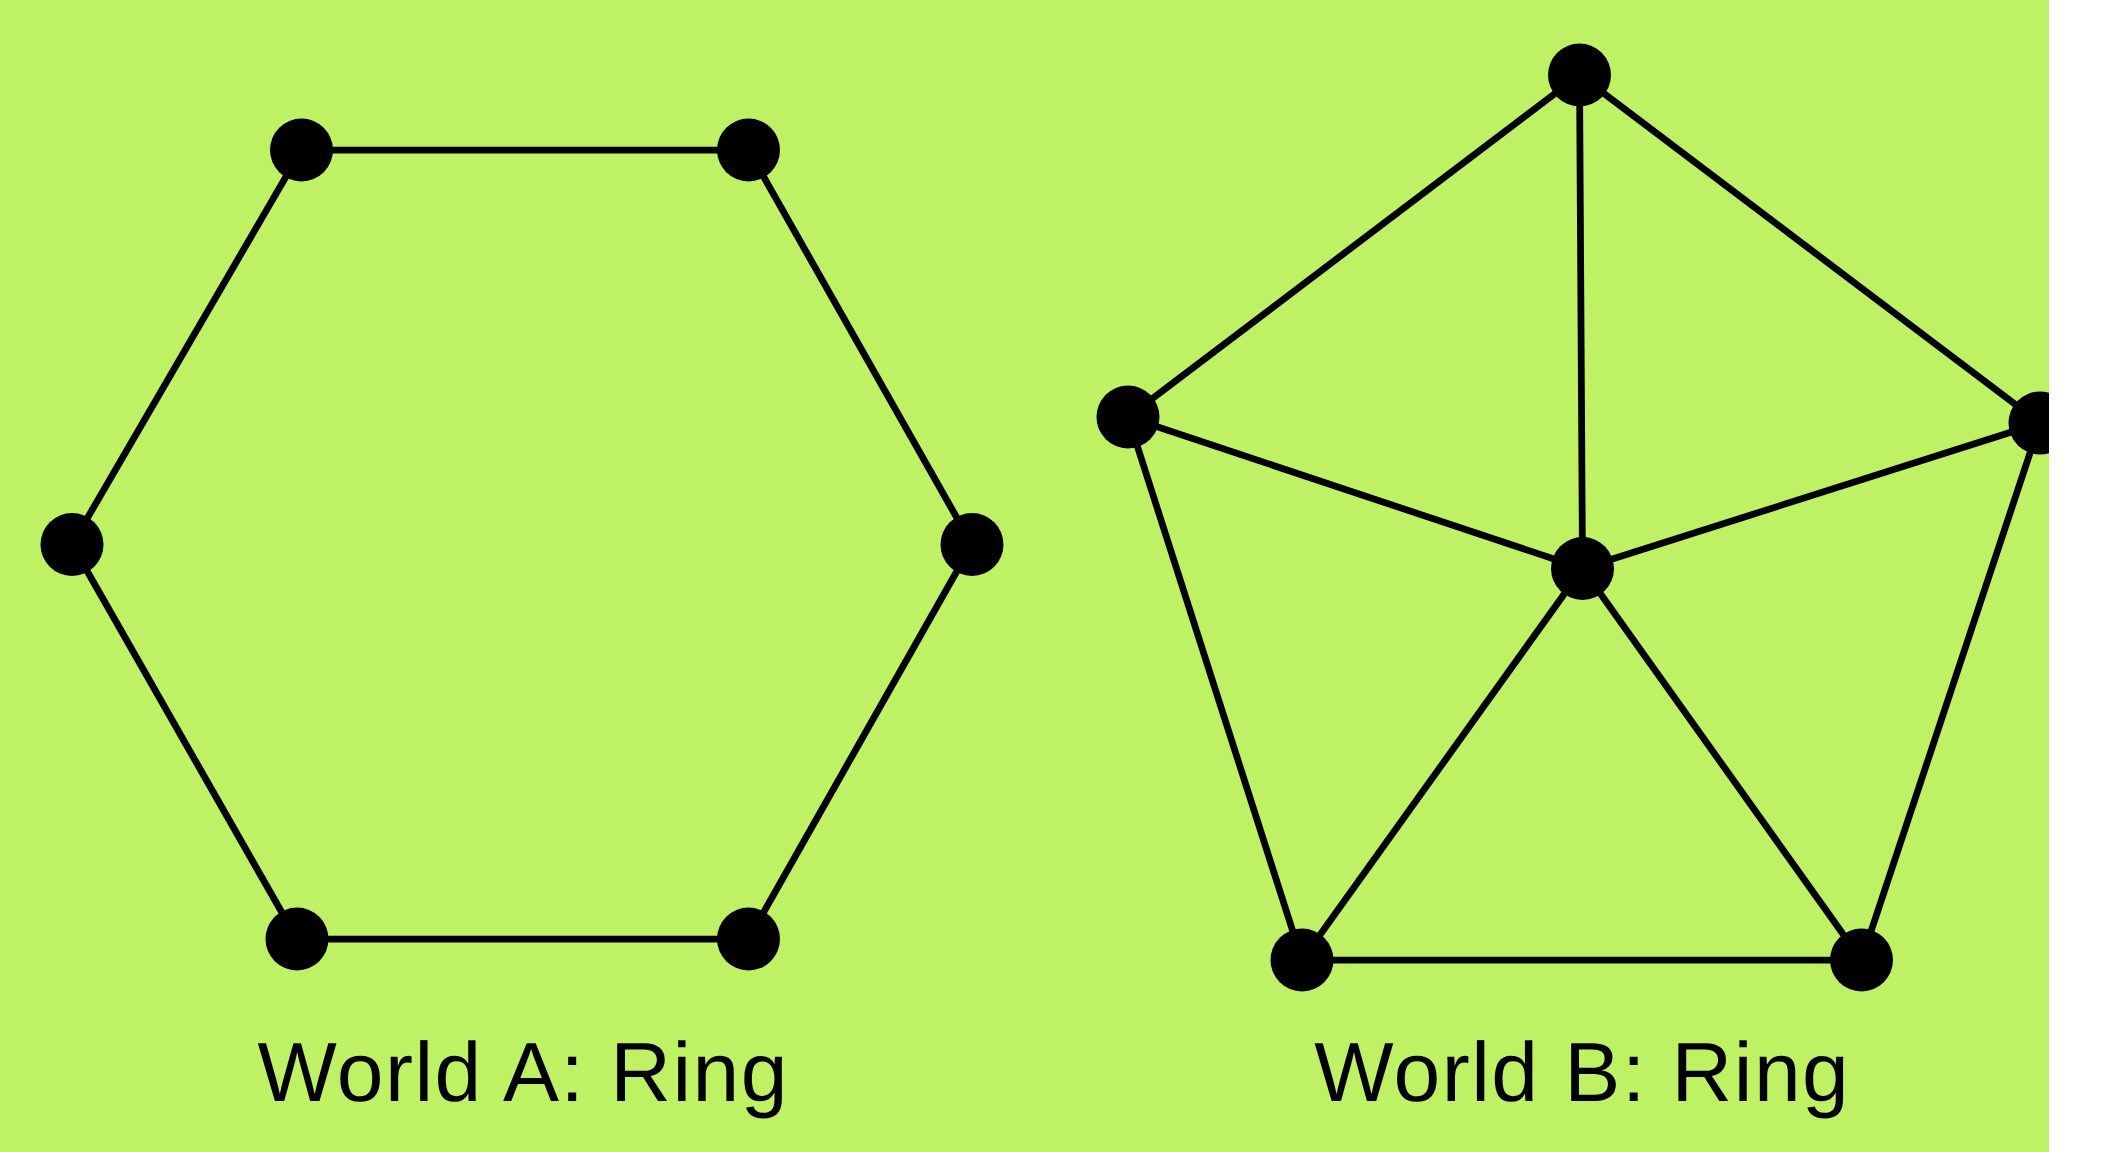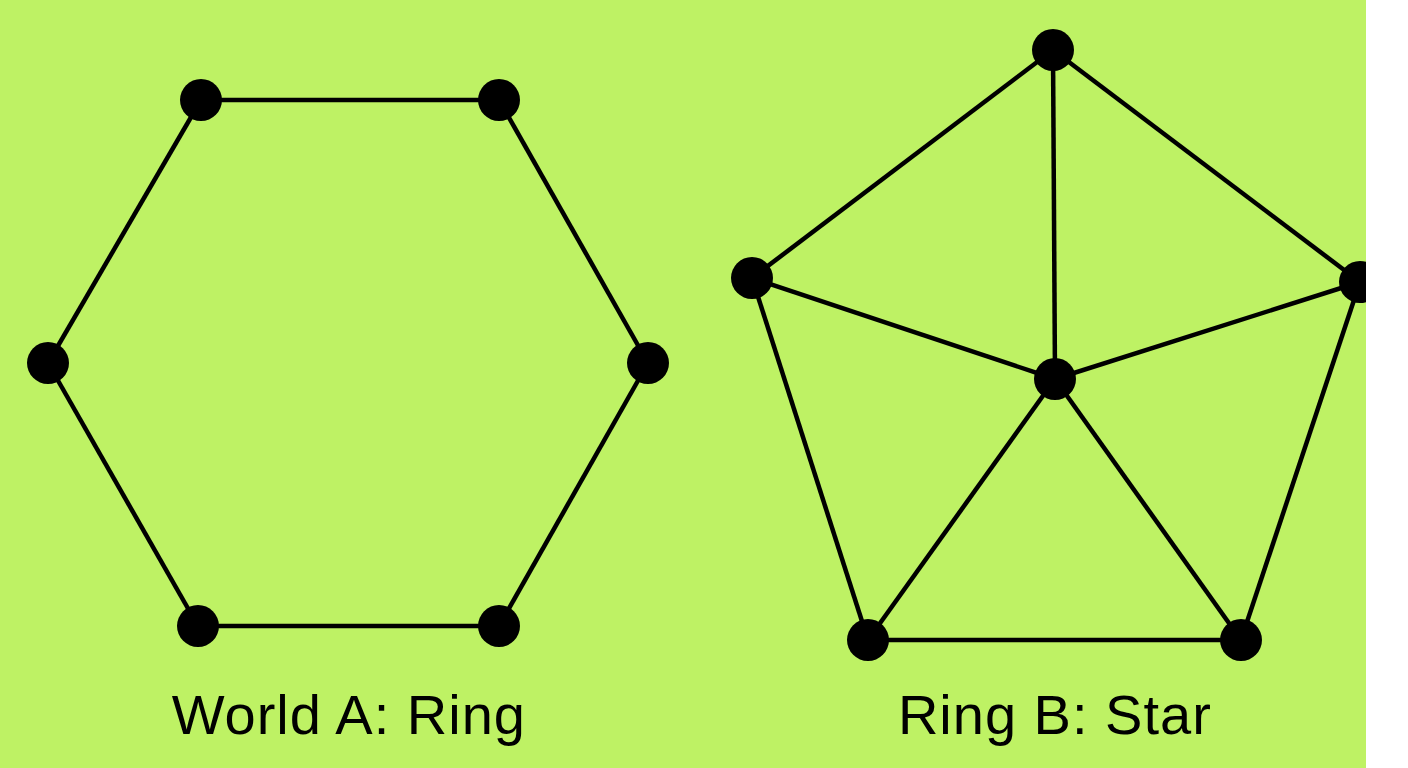"Ring B: Star" div.caption { text: Ring B: Star -> World B: Ring }
